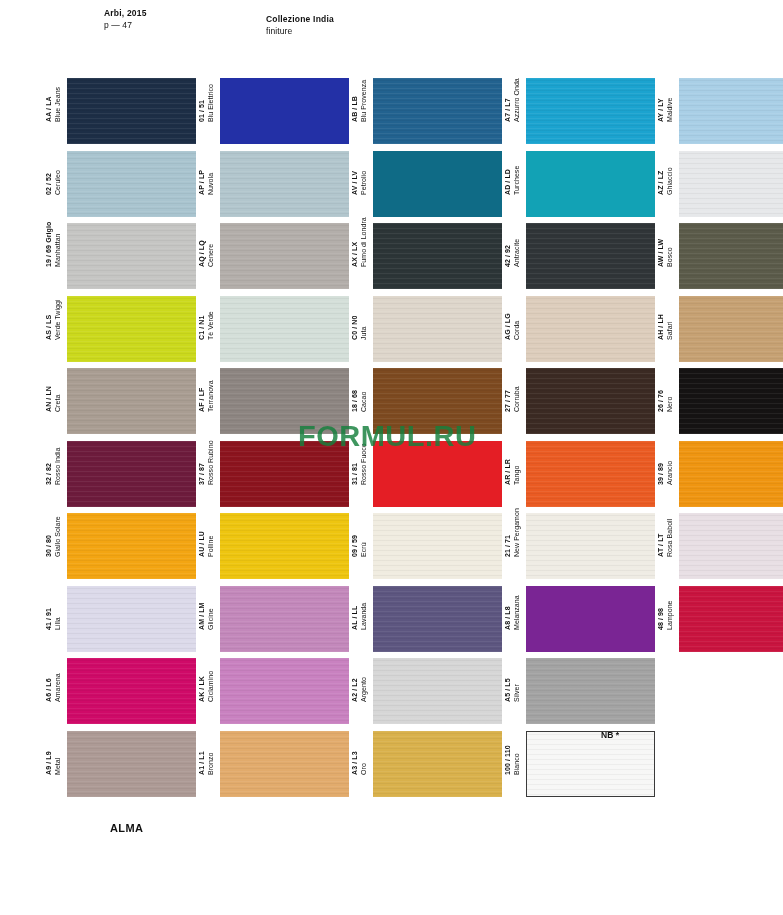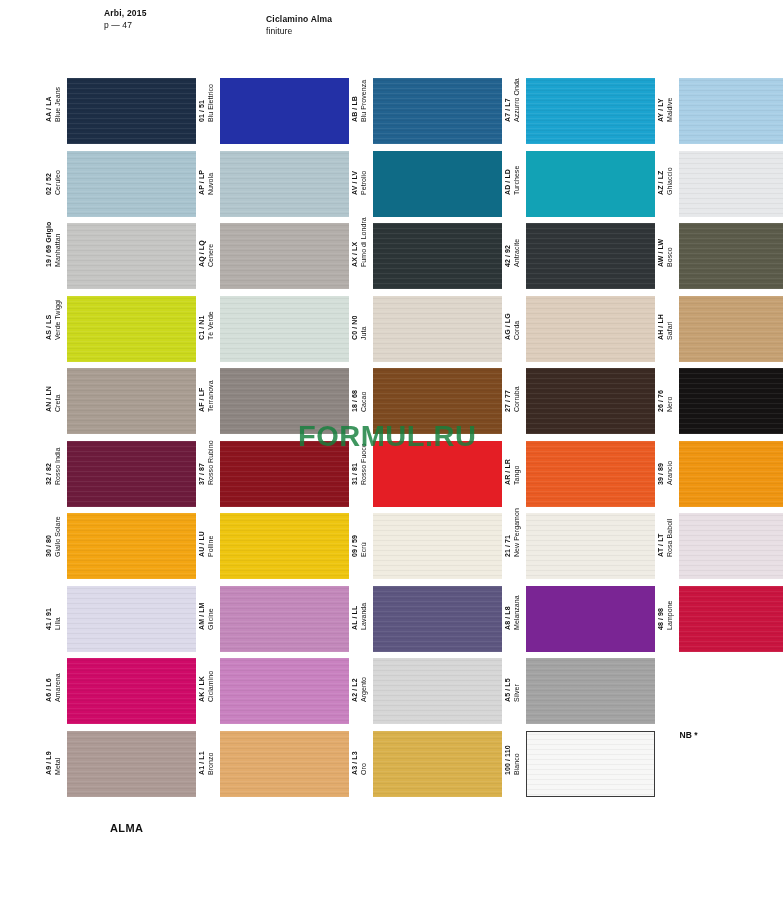"Ciclamino Alma" span.hdr-title { text: Ciclamino Alma -> Collezione India }
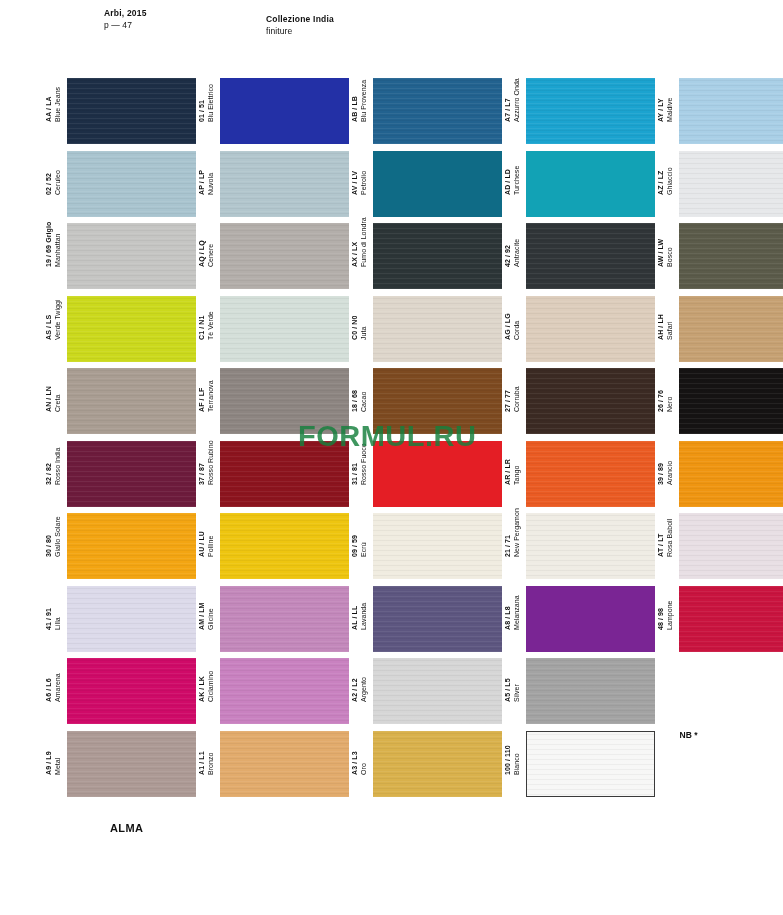"NB *" .nb-note { text-align: center -> none }
